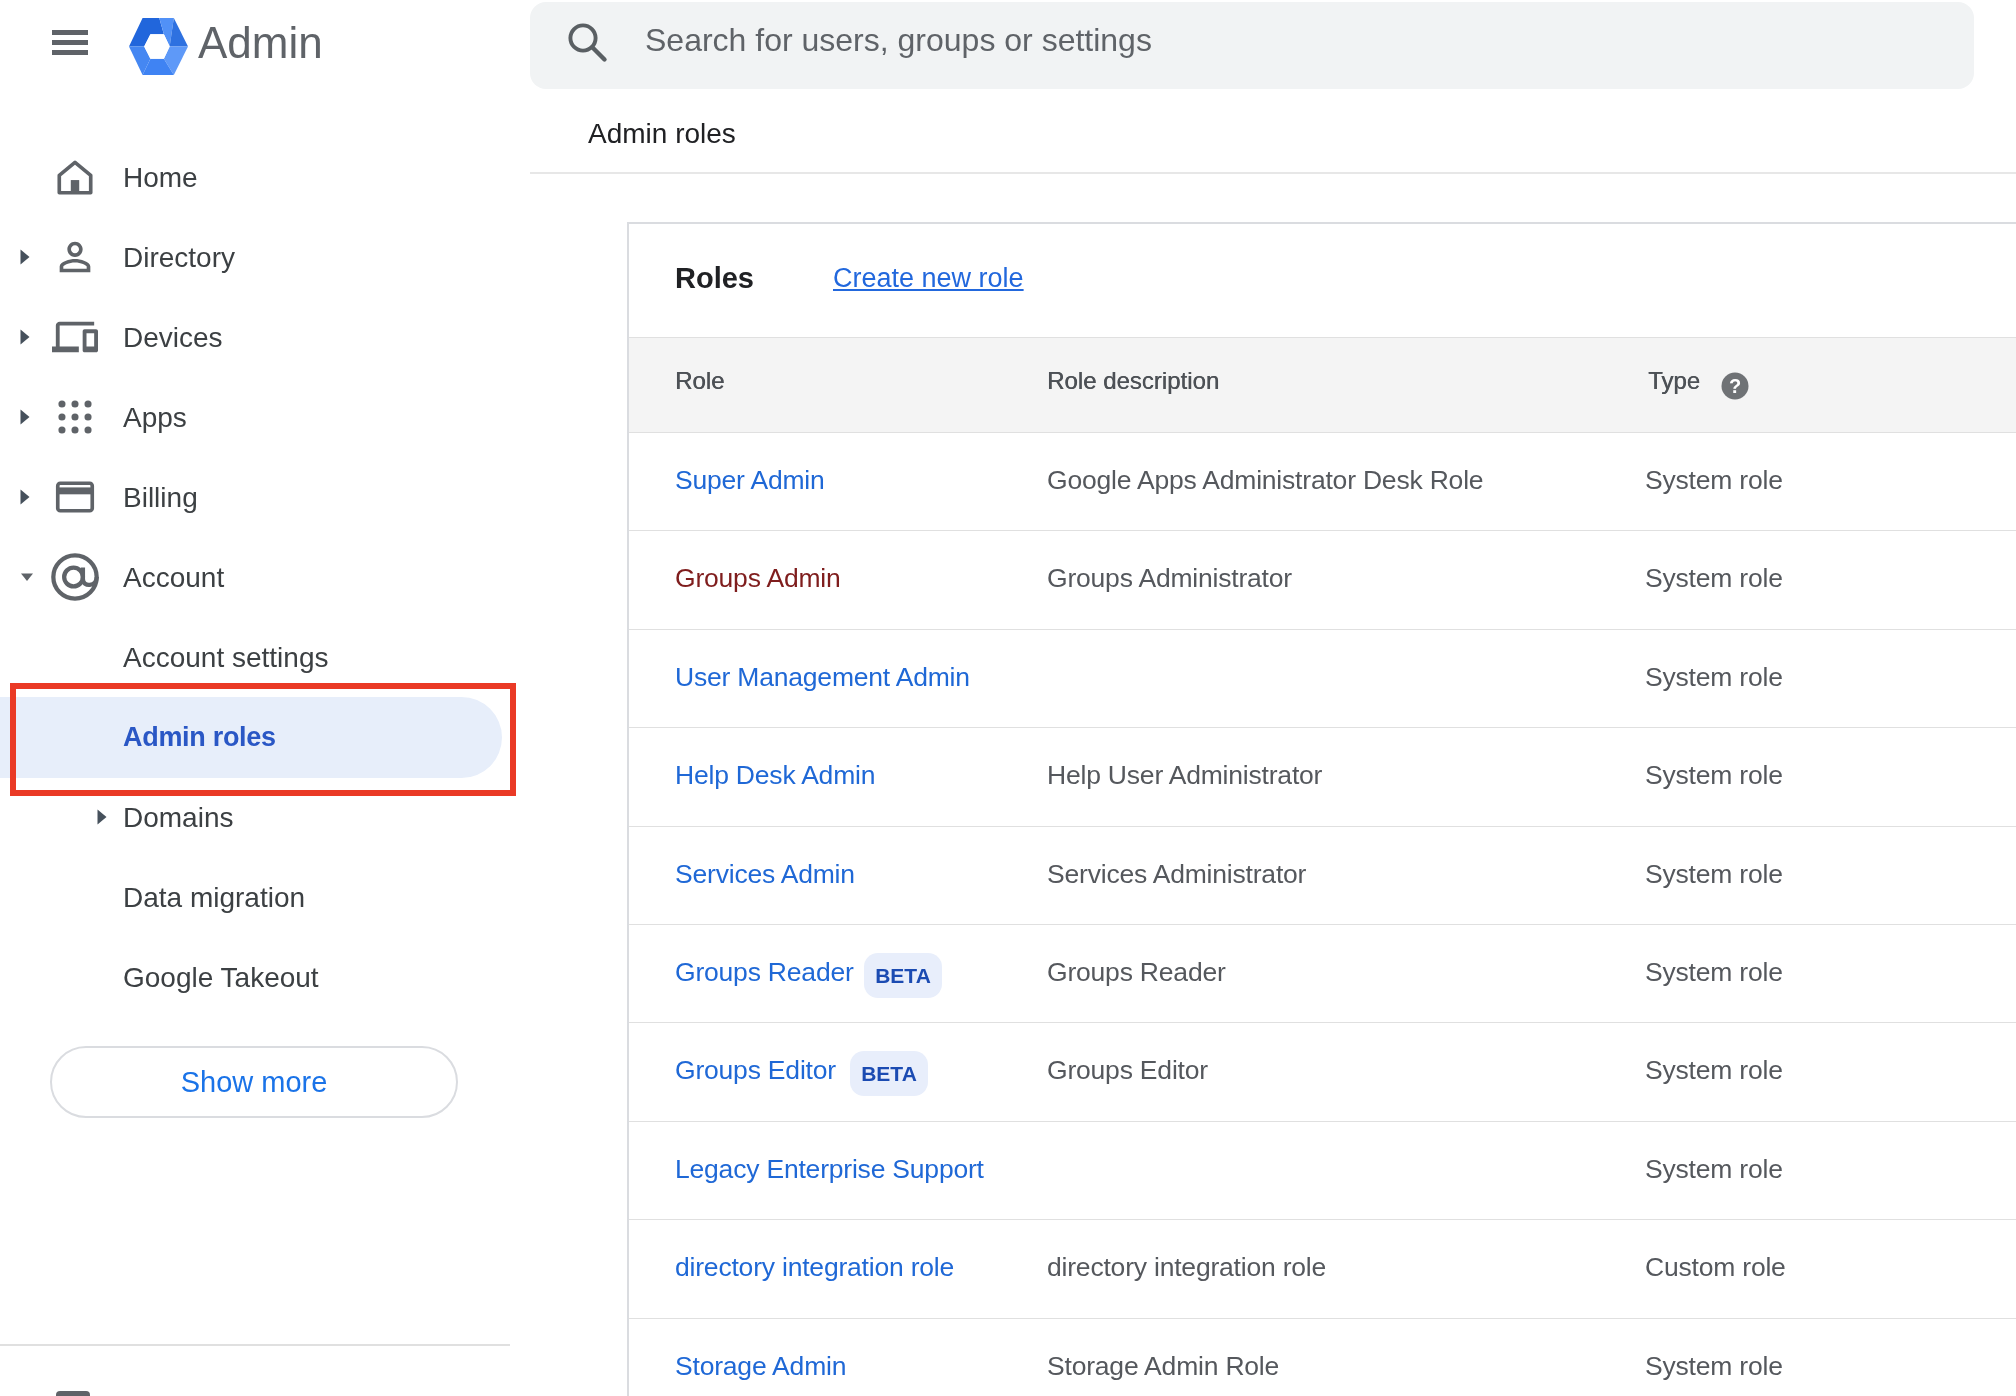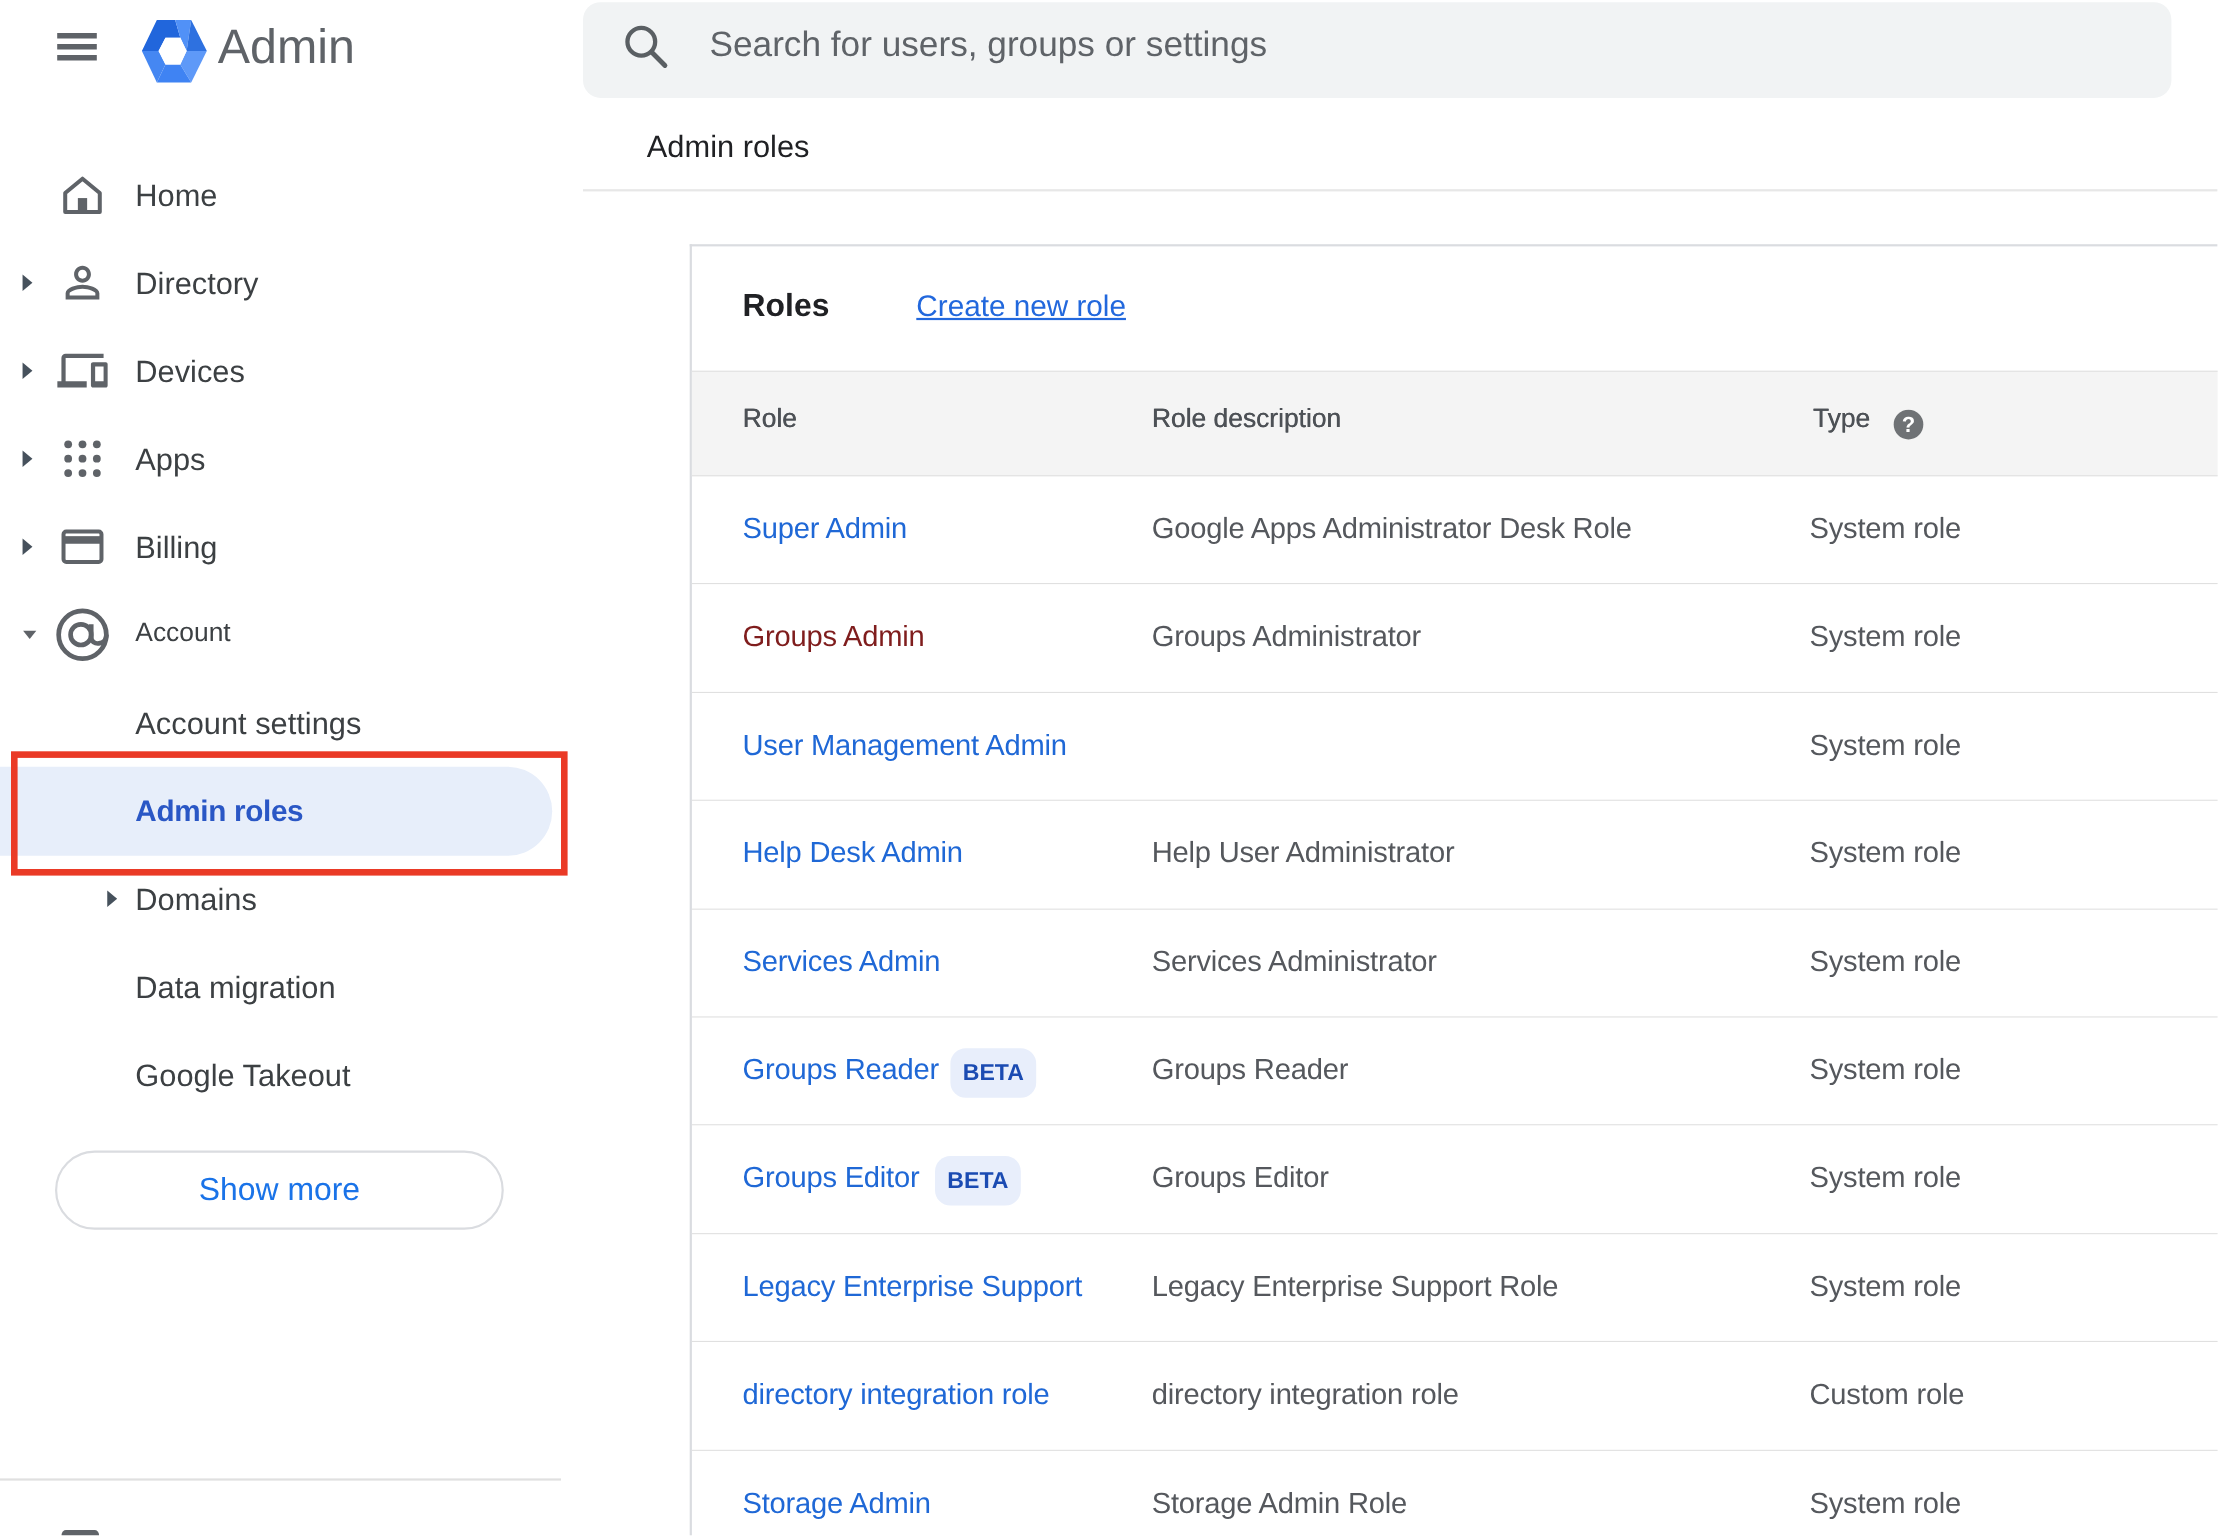"Account" div.abs { font-size: 24px -> 28px }
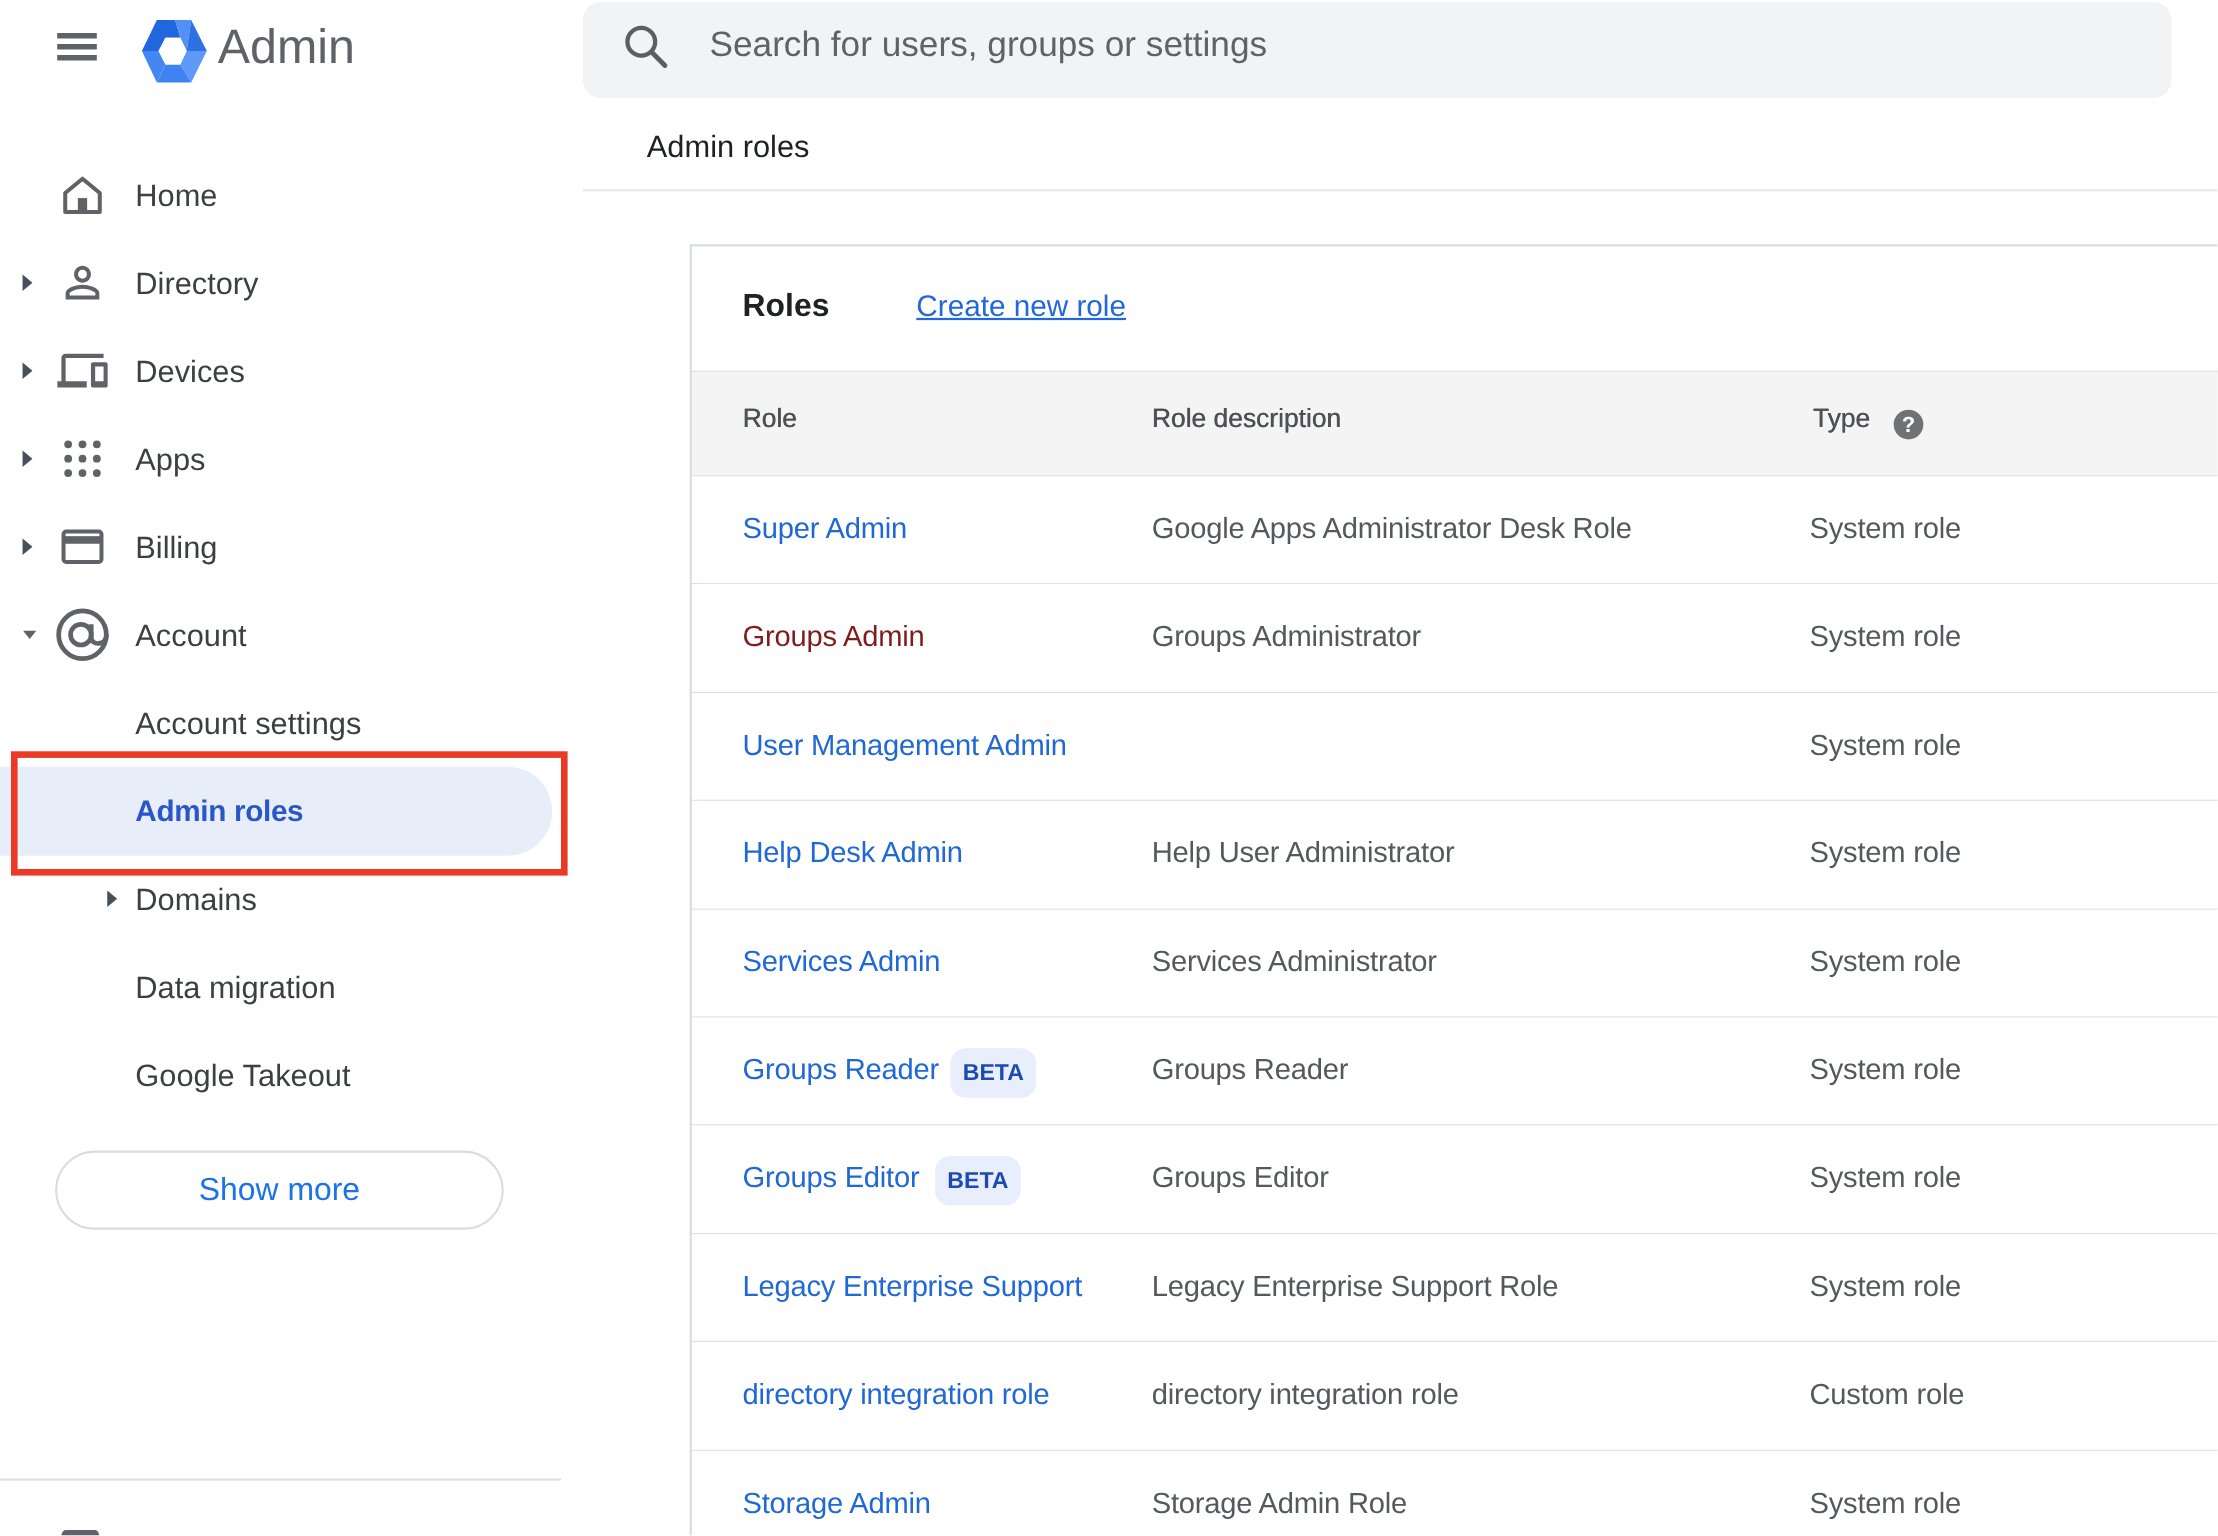"Legacy Enterprise Support Role" span { html: <span>Legacy Enterprise Support Role</span> -> none }
